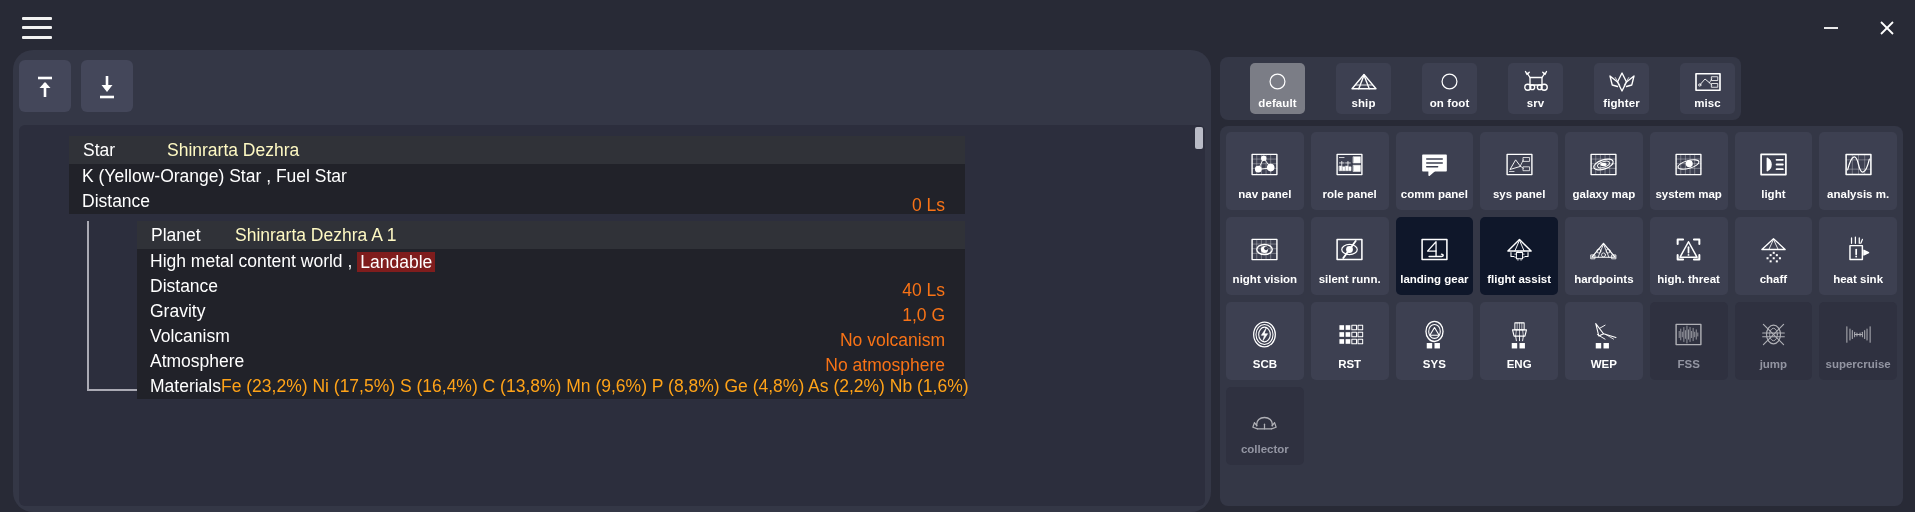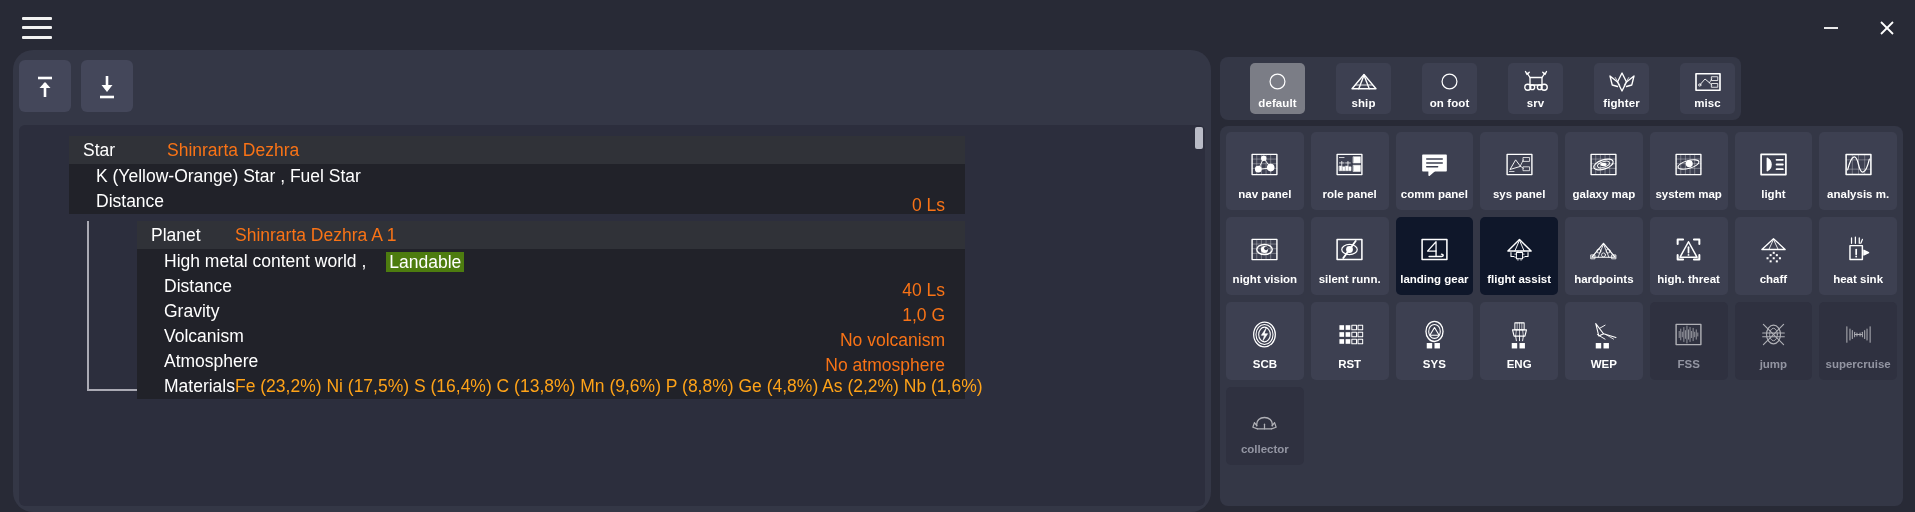"Shinrarta Dezhra" .row-head .name { color: #f97316 -> #fef9c3 }
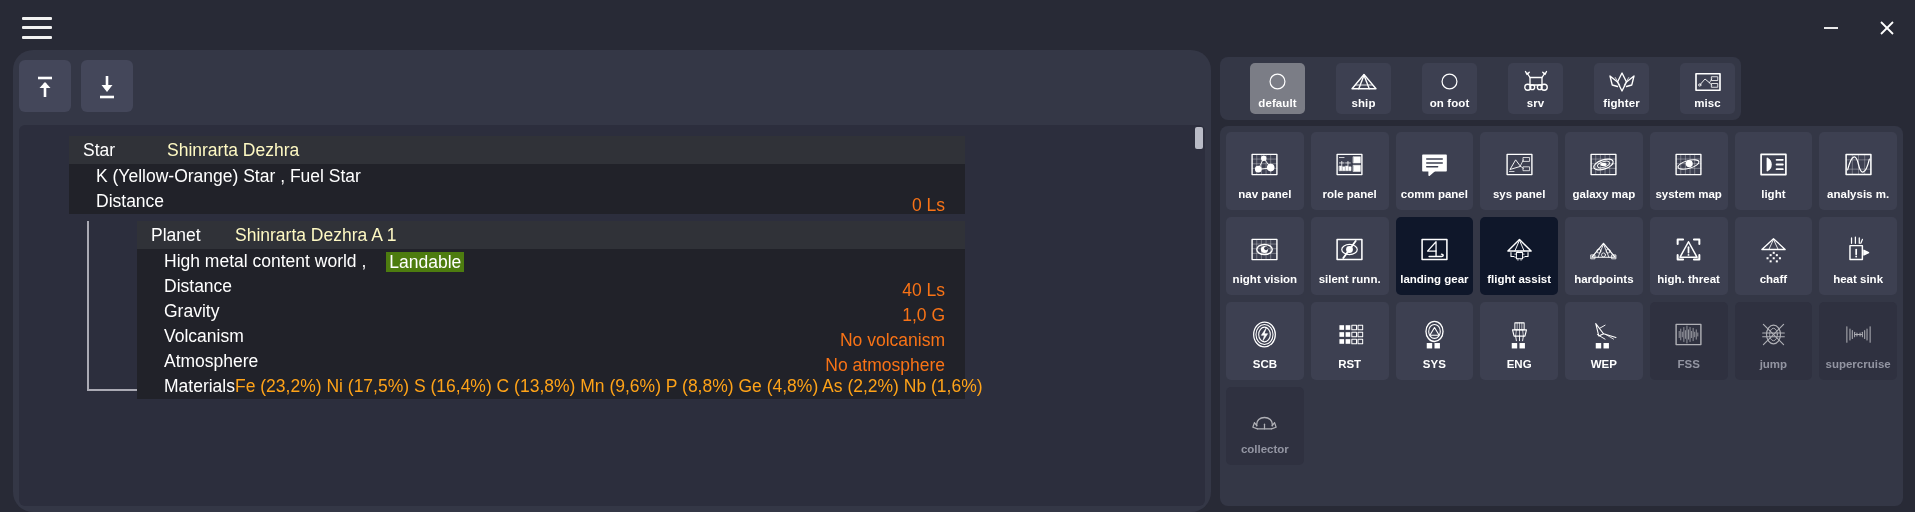"K (Yellow-Orange) Star , Fuel" .row-line { padding-left: 27px -> 13px }
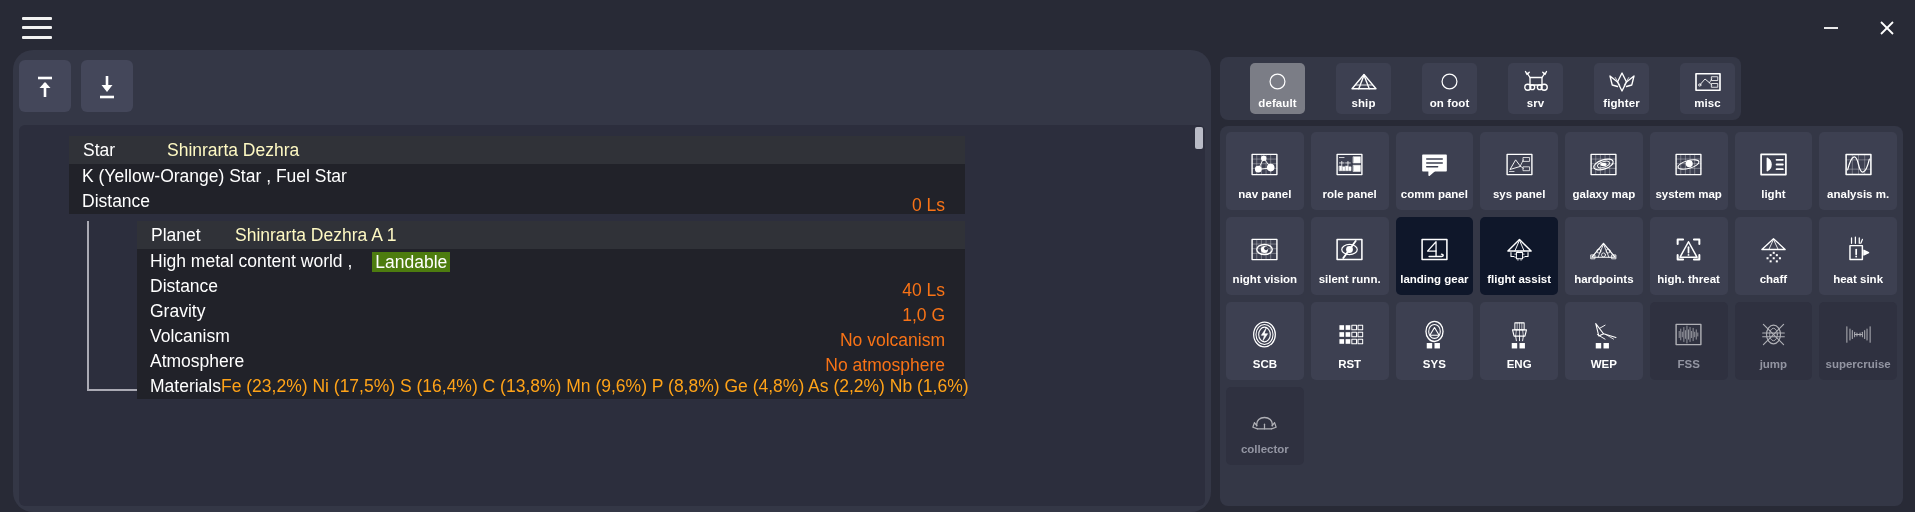"Landable" .tag-landable { background: #4d7c0f -> #7f1d1d; margin-left: 20px -> 5px }
